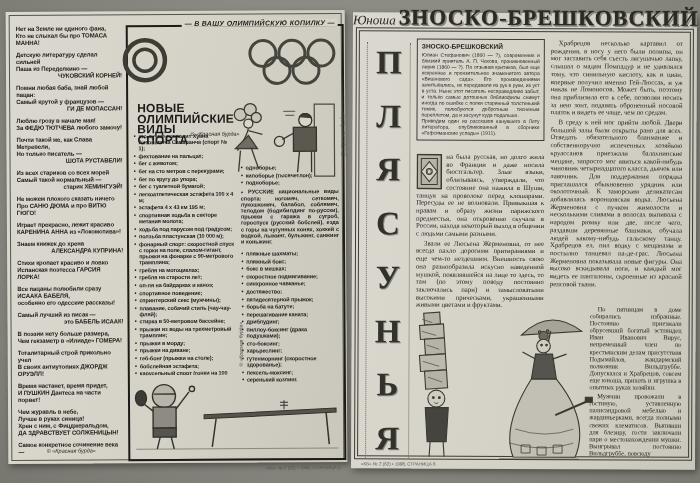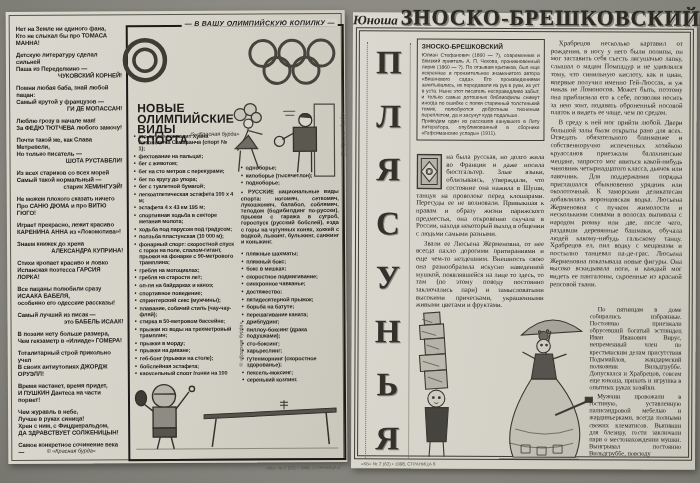"Юноша" #rheader .hsmall { font-weight: bold -> normal }
